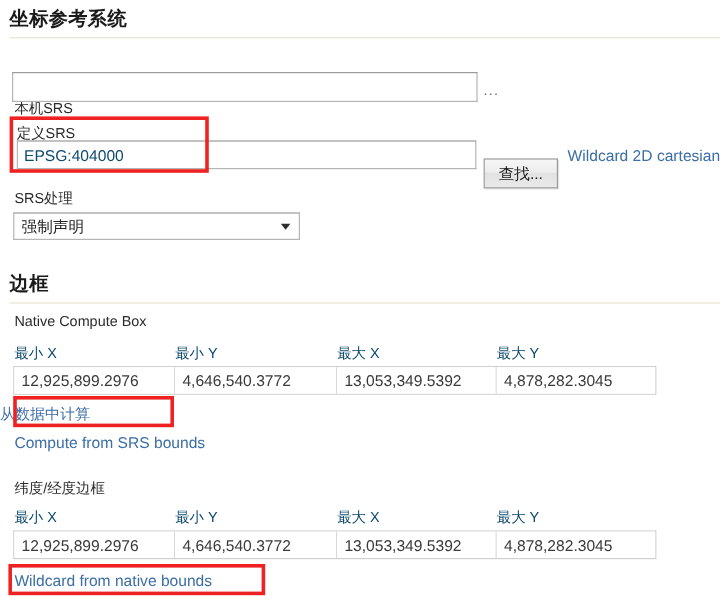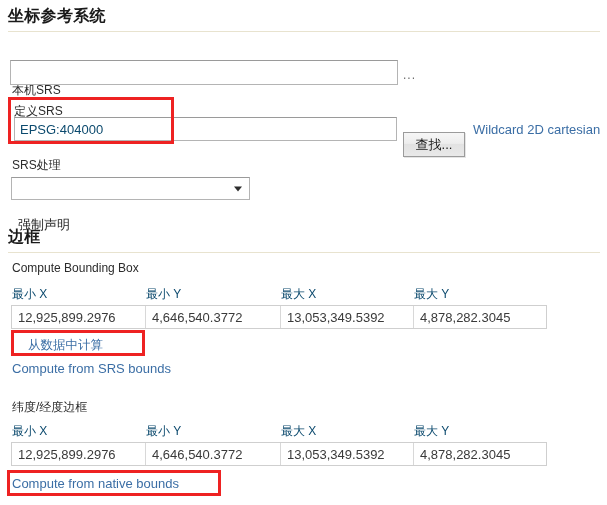"强制声明" .select-box .sel-text { margin-top: 36px -> none }
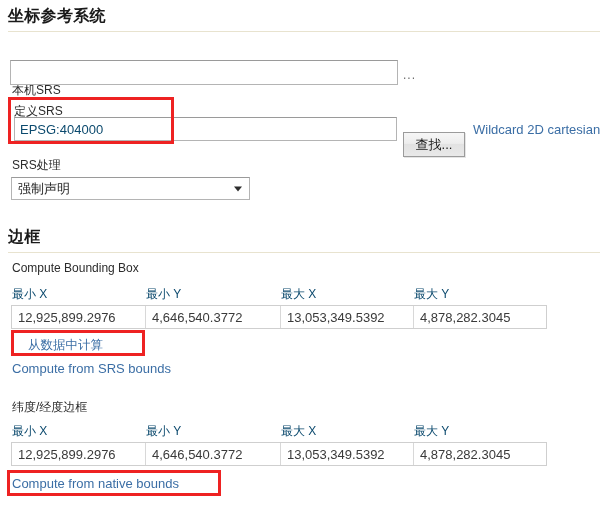"Compute Bounding Box" div.field-label { text: Compute Bounding -> Native Compute }
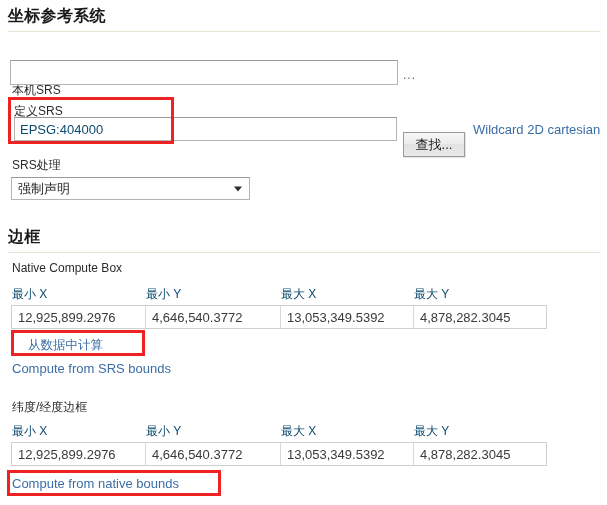"从数据中计算" div.link { left: 28px -> 0 }
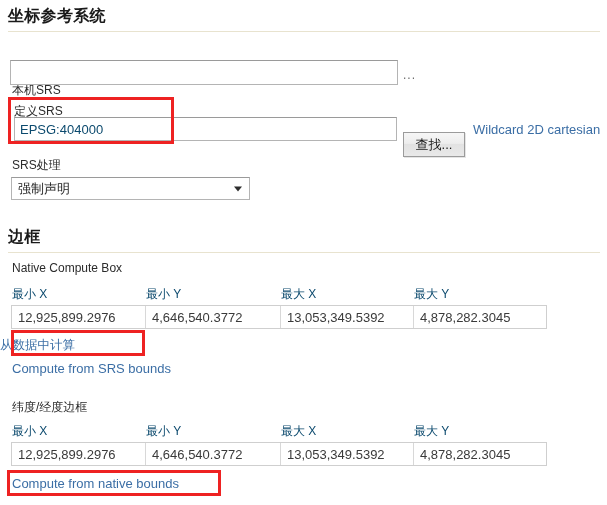"Compute from native bounds" div.link { text: Compute -> Wildcard }
